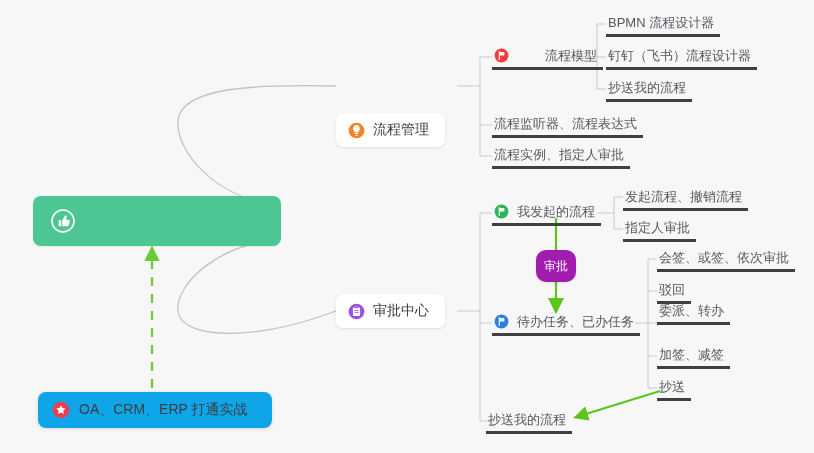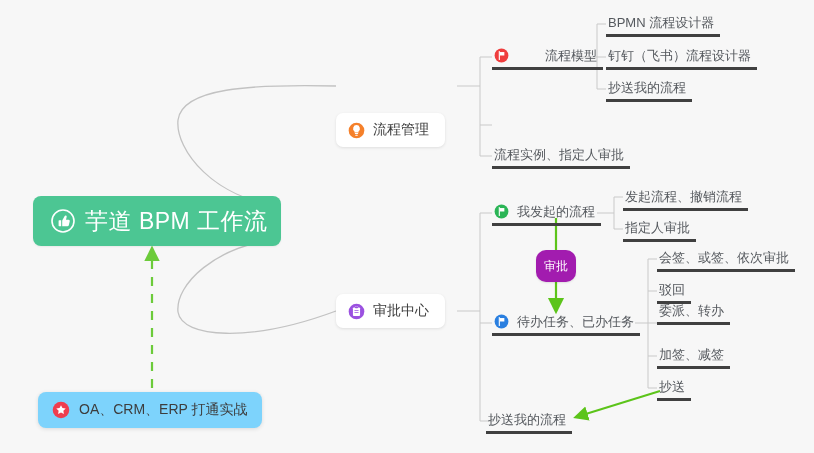"流程监听器、流程表达式" div.leaf { html: none -> <div> <span>流程监听器、流程表达式</span> </div> }
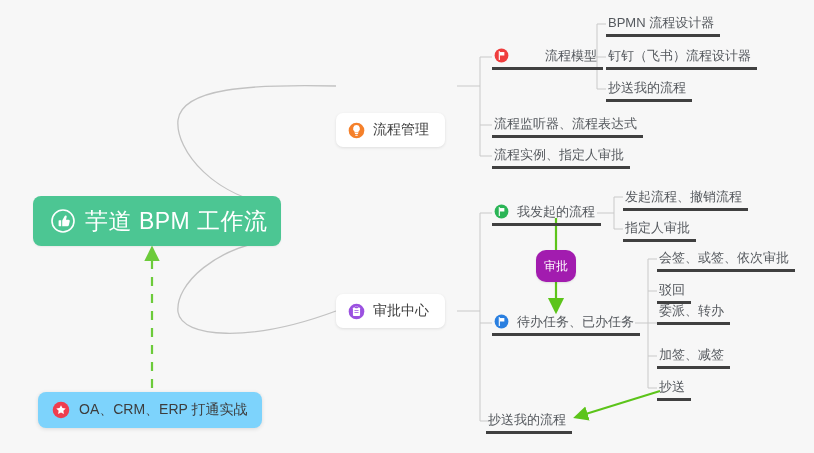"芋道 BPM 工作流" span.root-label { html: <span>芋道 BPM 工作流</span> -> none }
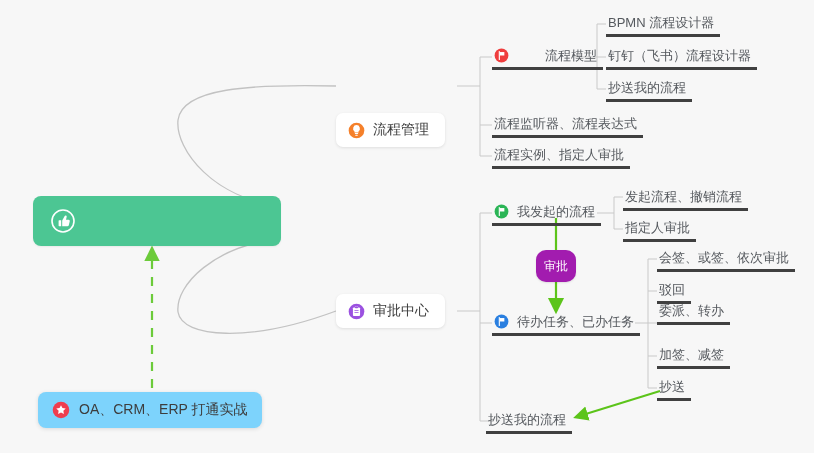"OA、CRM、ERP 打通实战" .float-card { background: #7dd3fc -> #0ea5e9; padding: 0 14px 0 14px -> 0 24px 0 14px }
